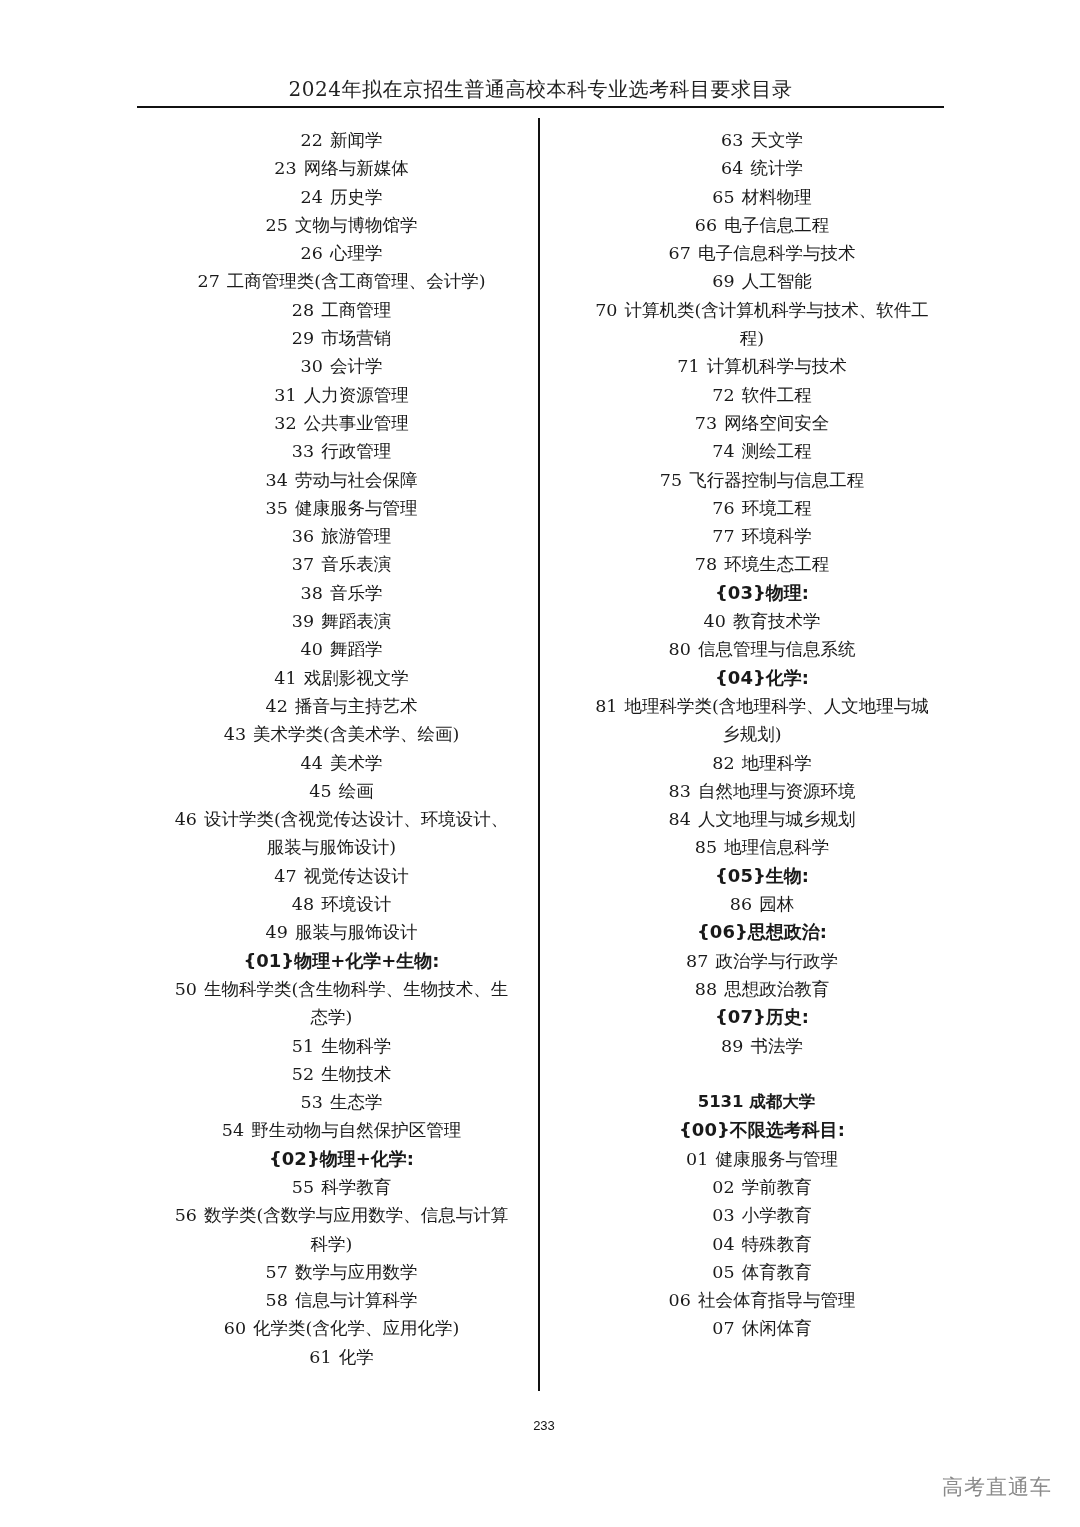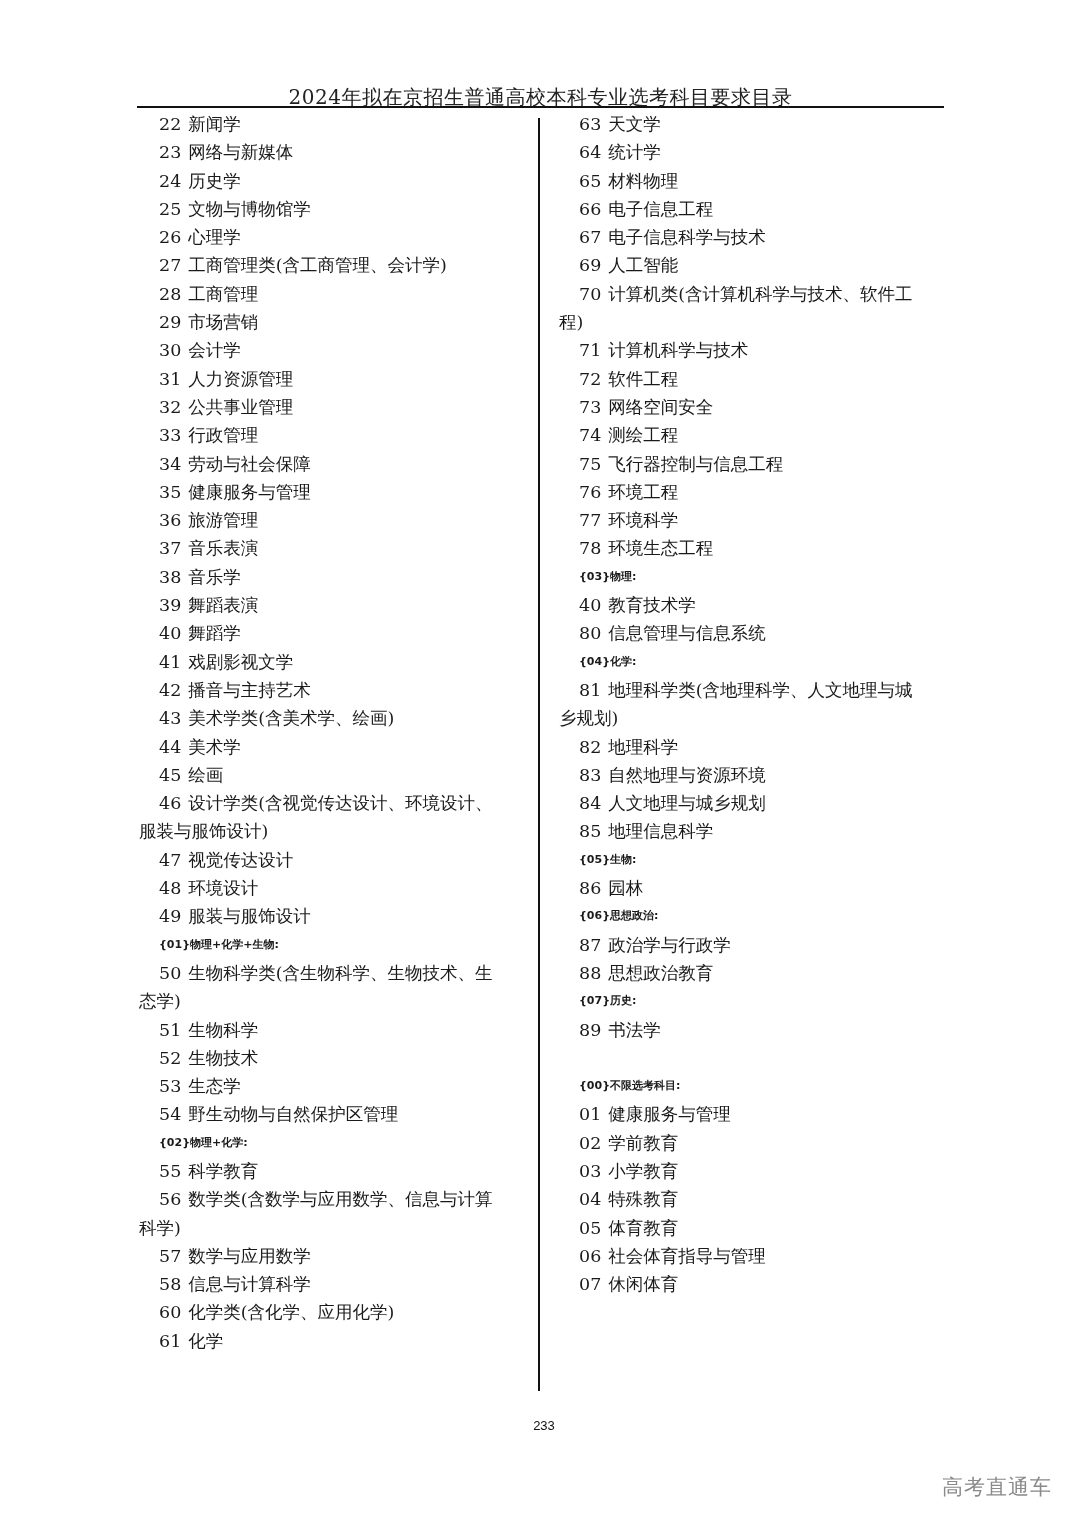"2024年拟在京招生普通高校本科专业选考科目要求目录" .page-title { margin-top: 8px -> none }
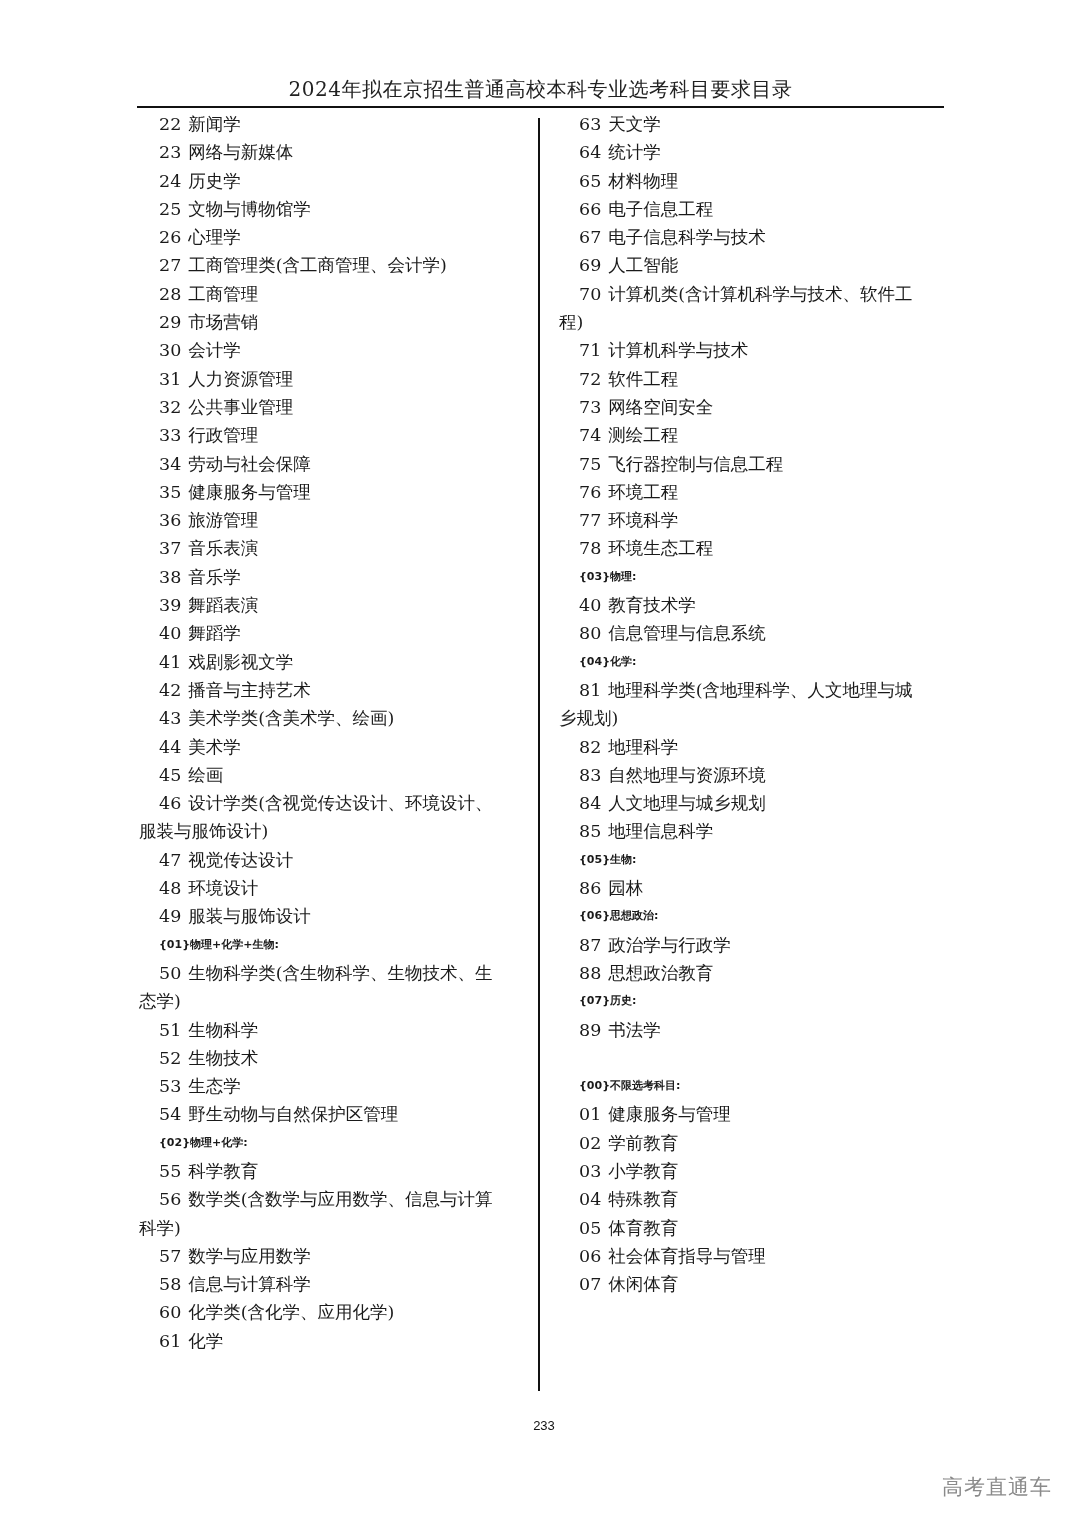"22 新闻学" .column { text-align: none -> center; top: 110px -> 126px }
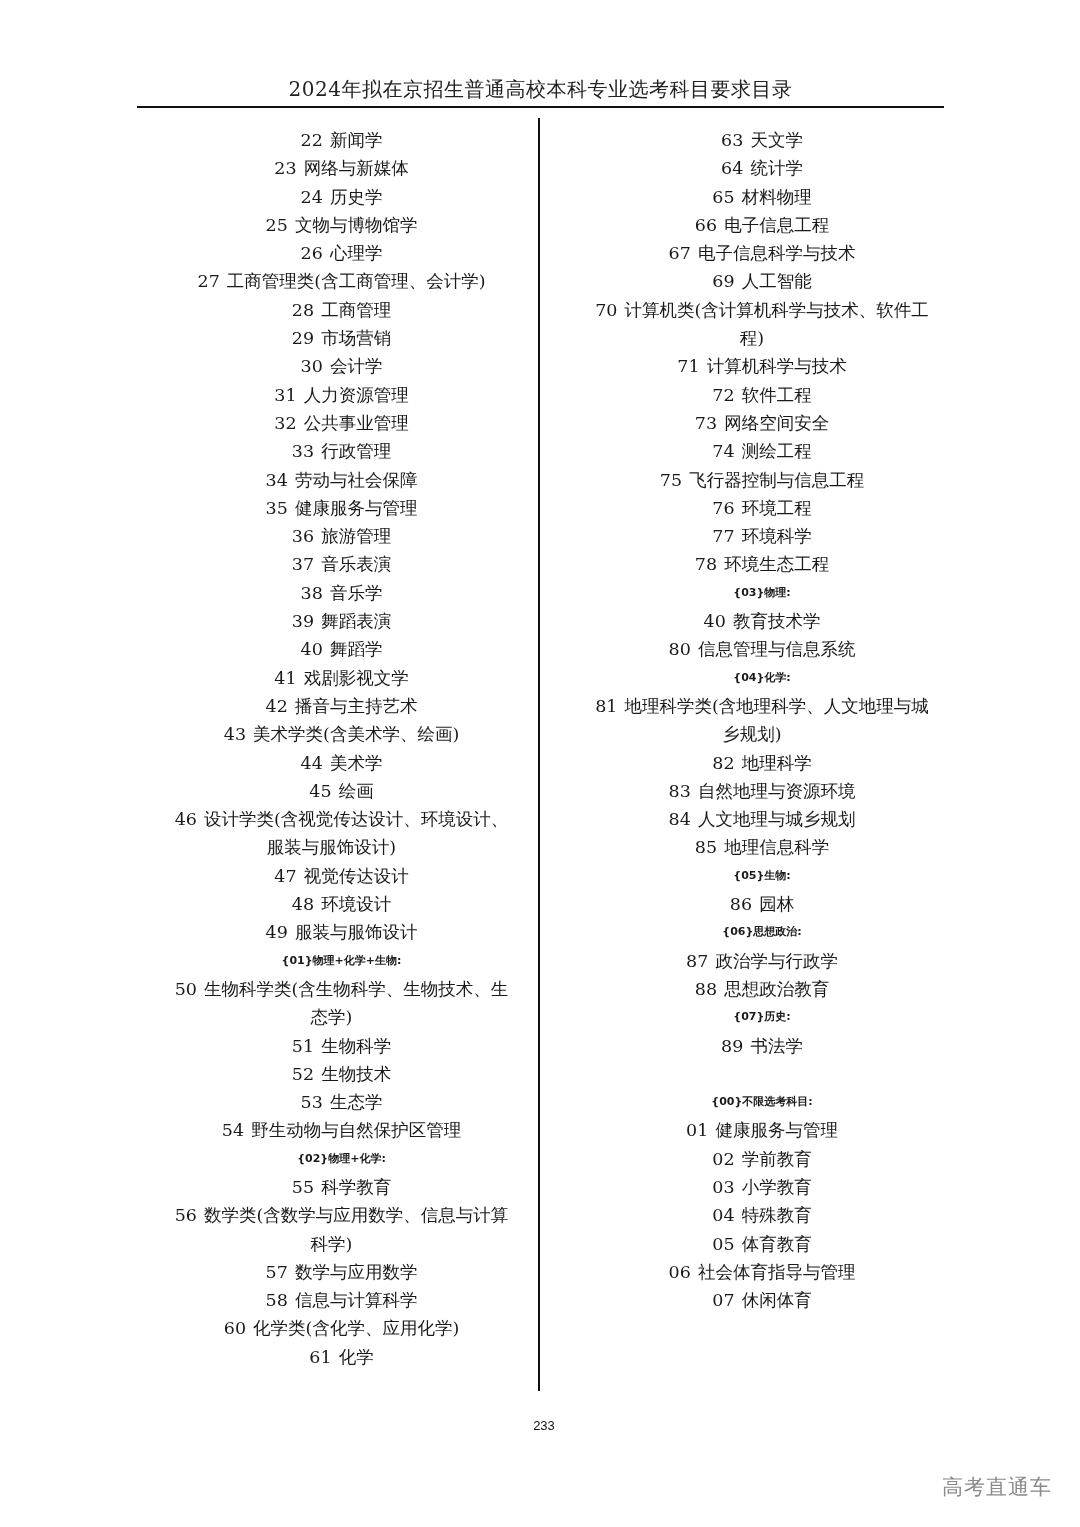"{03}物理:" .cat { font-size: 11px -> 18px }
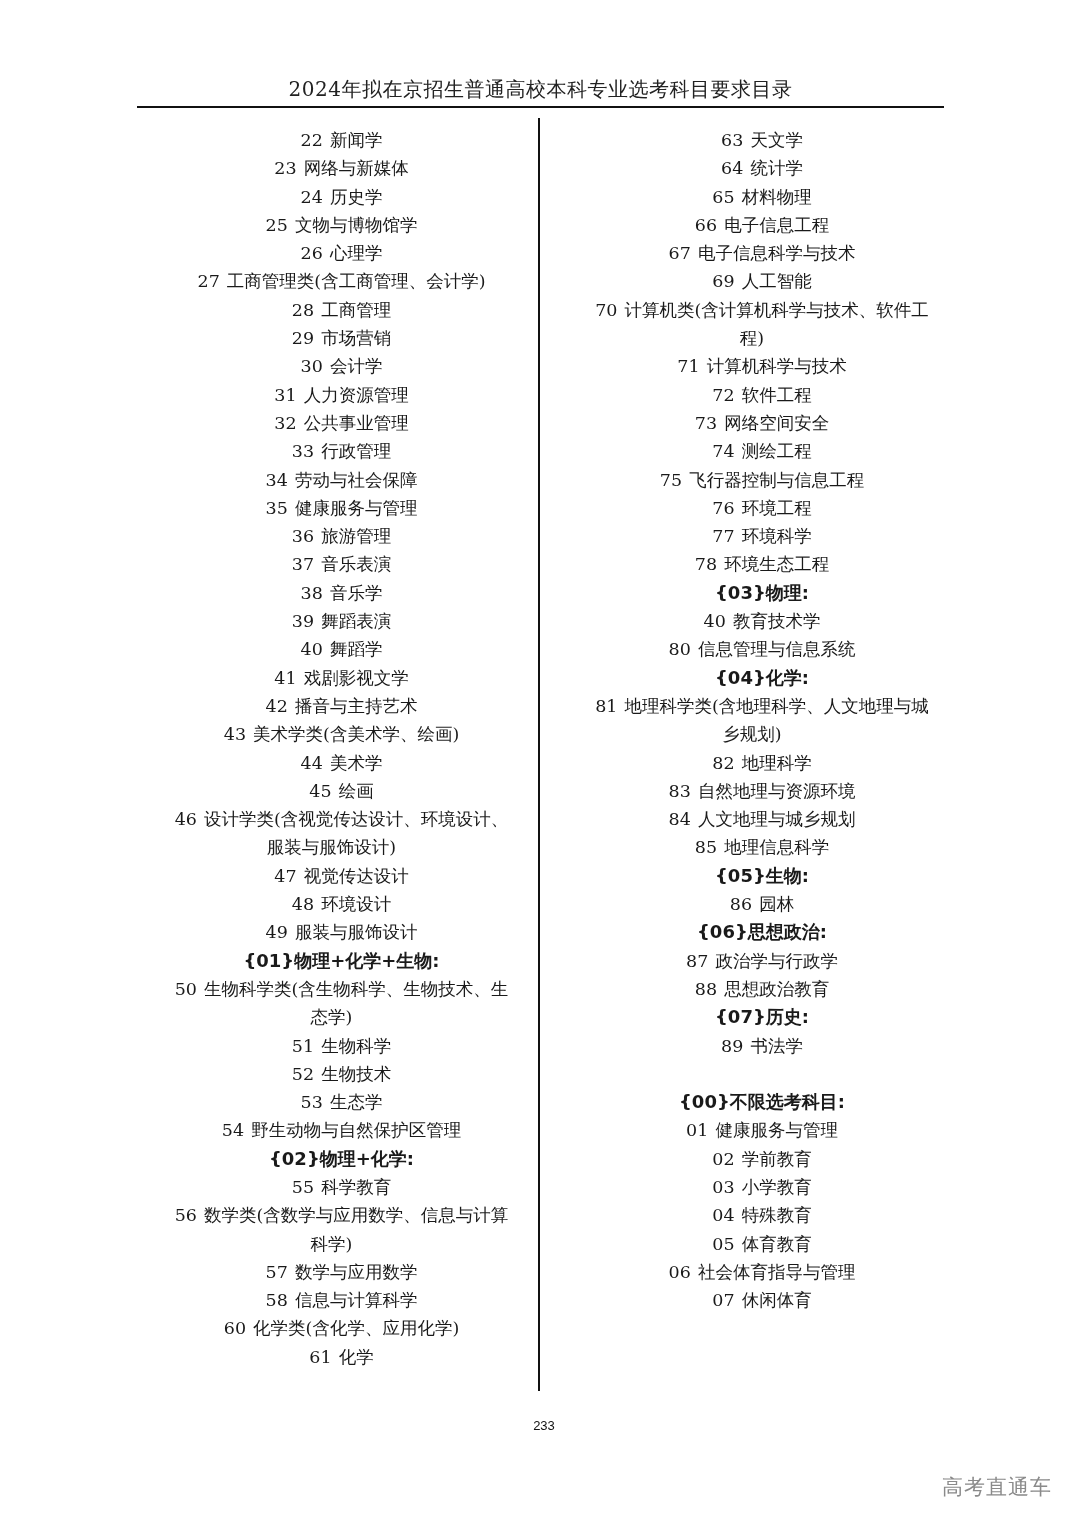"5131 成都大学" div.line { html: none -> <div>5131 成都大学</div> }
